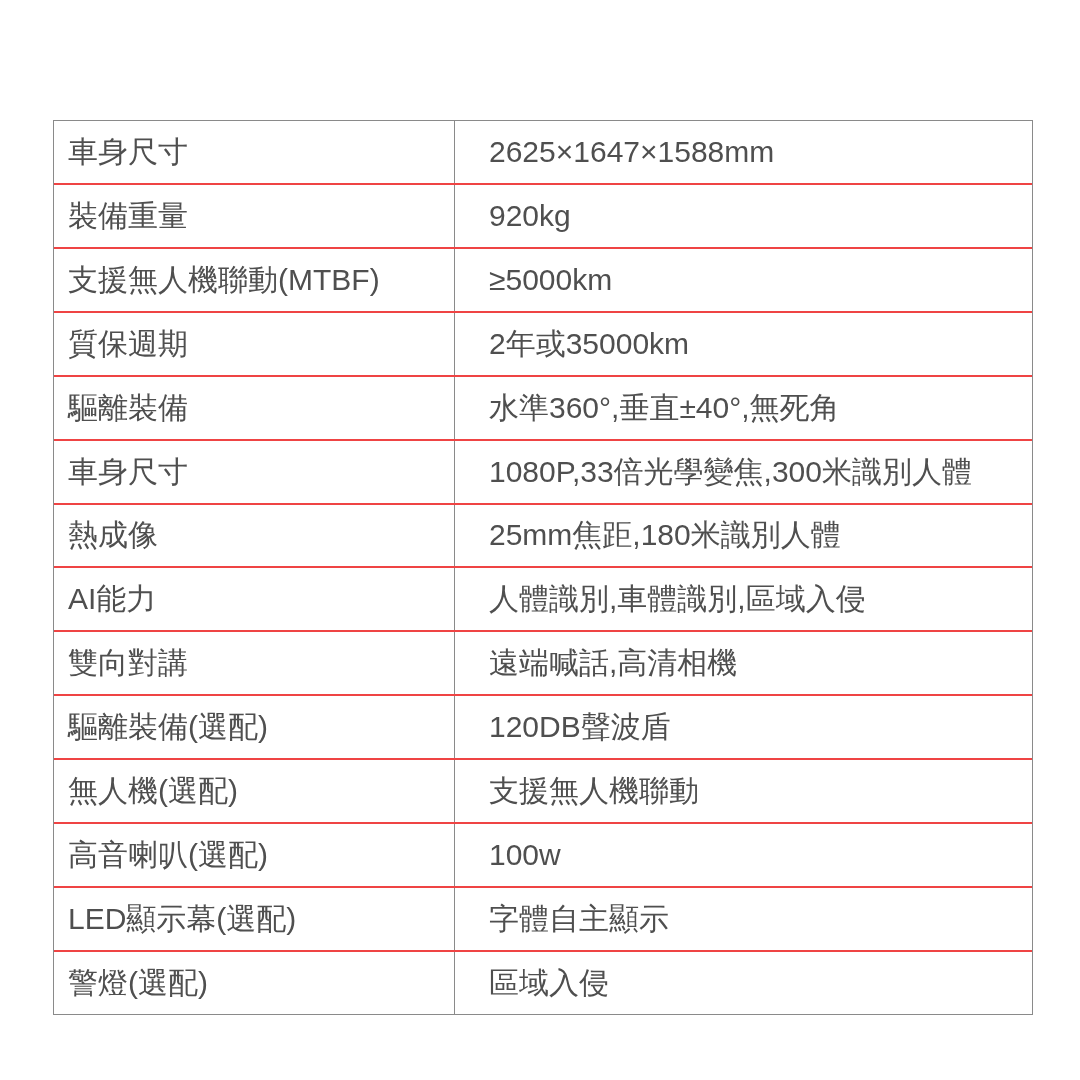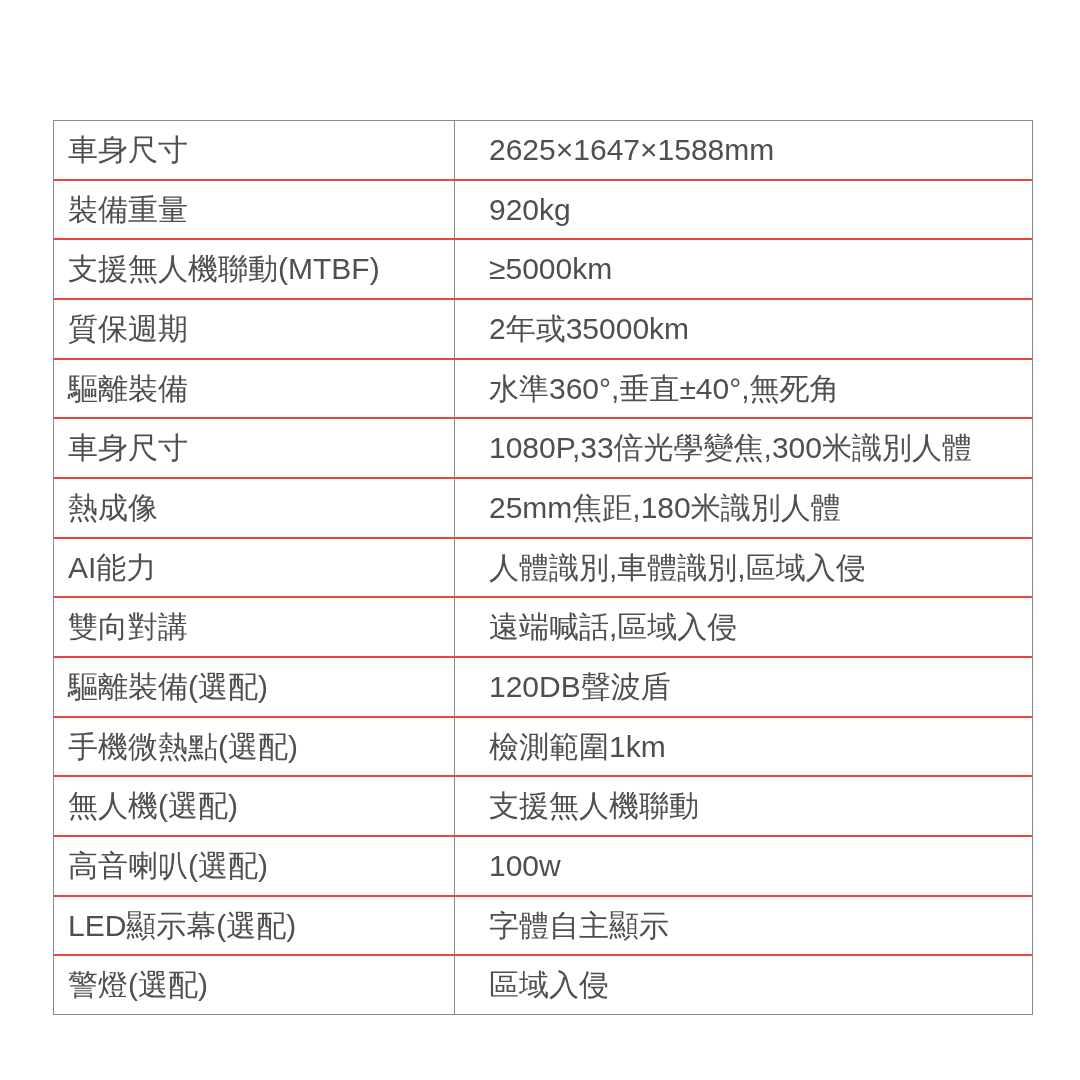"遠端喊話,區域入侵" div.td { text: ,區域入侵 -> ,高清相機 }
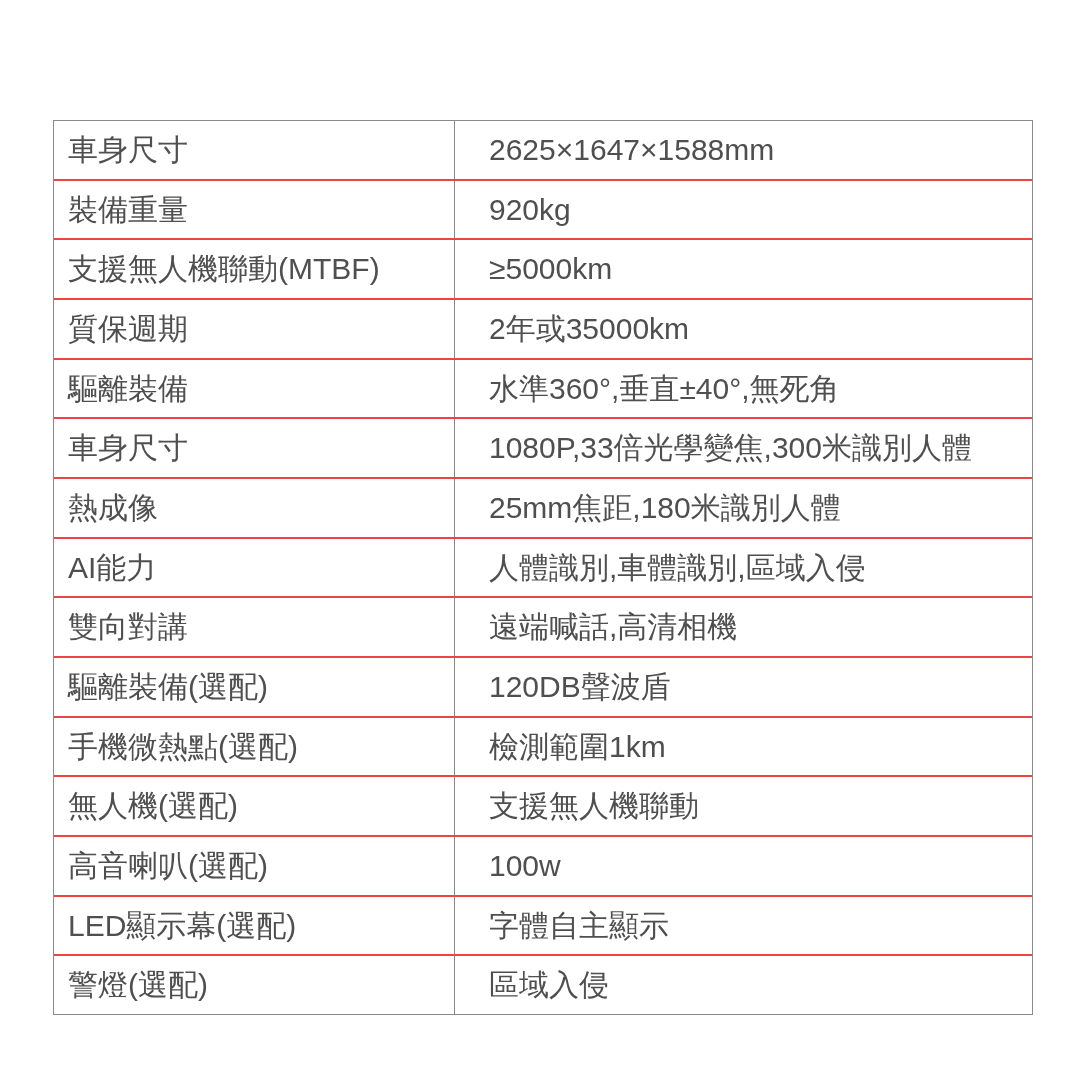"手機微熱點(選配)" div.tr { html: <div> <div>手機微熱點(選配)</div> <div>檢測範圍1km</div> </div> -> none }
